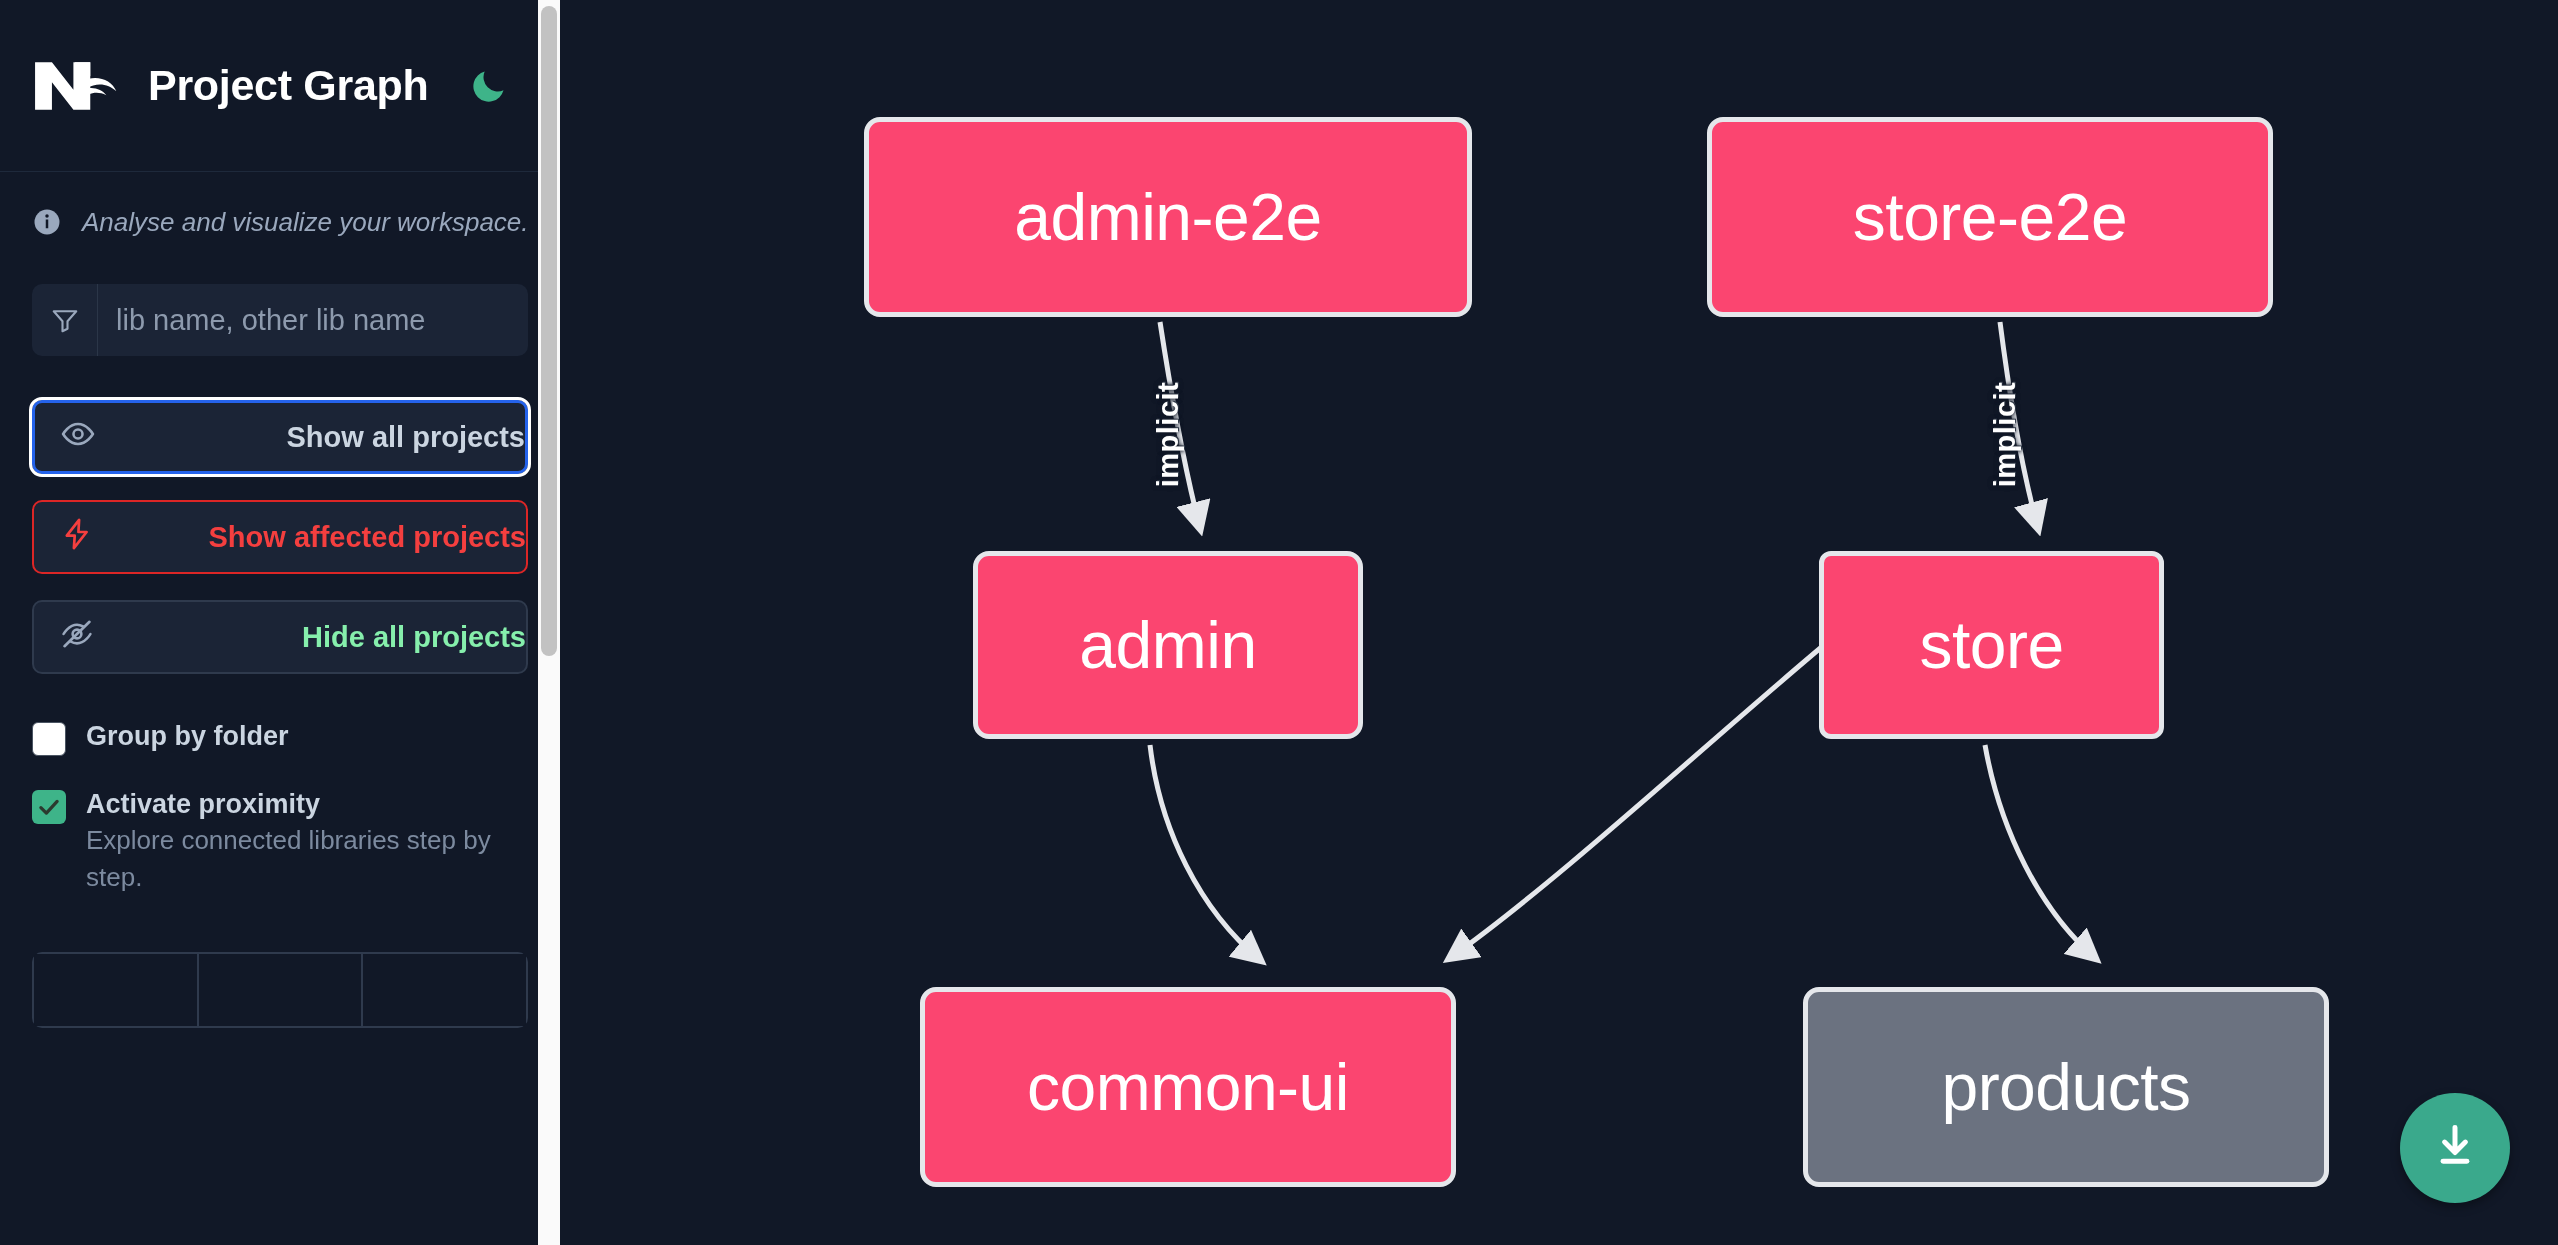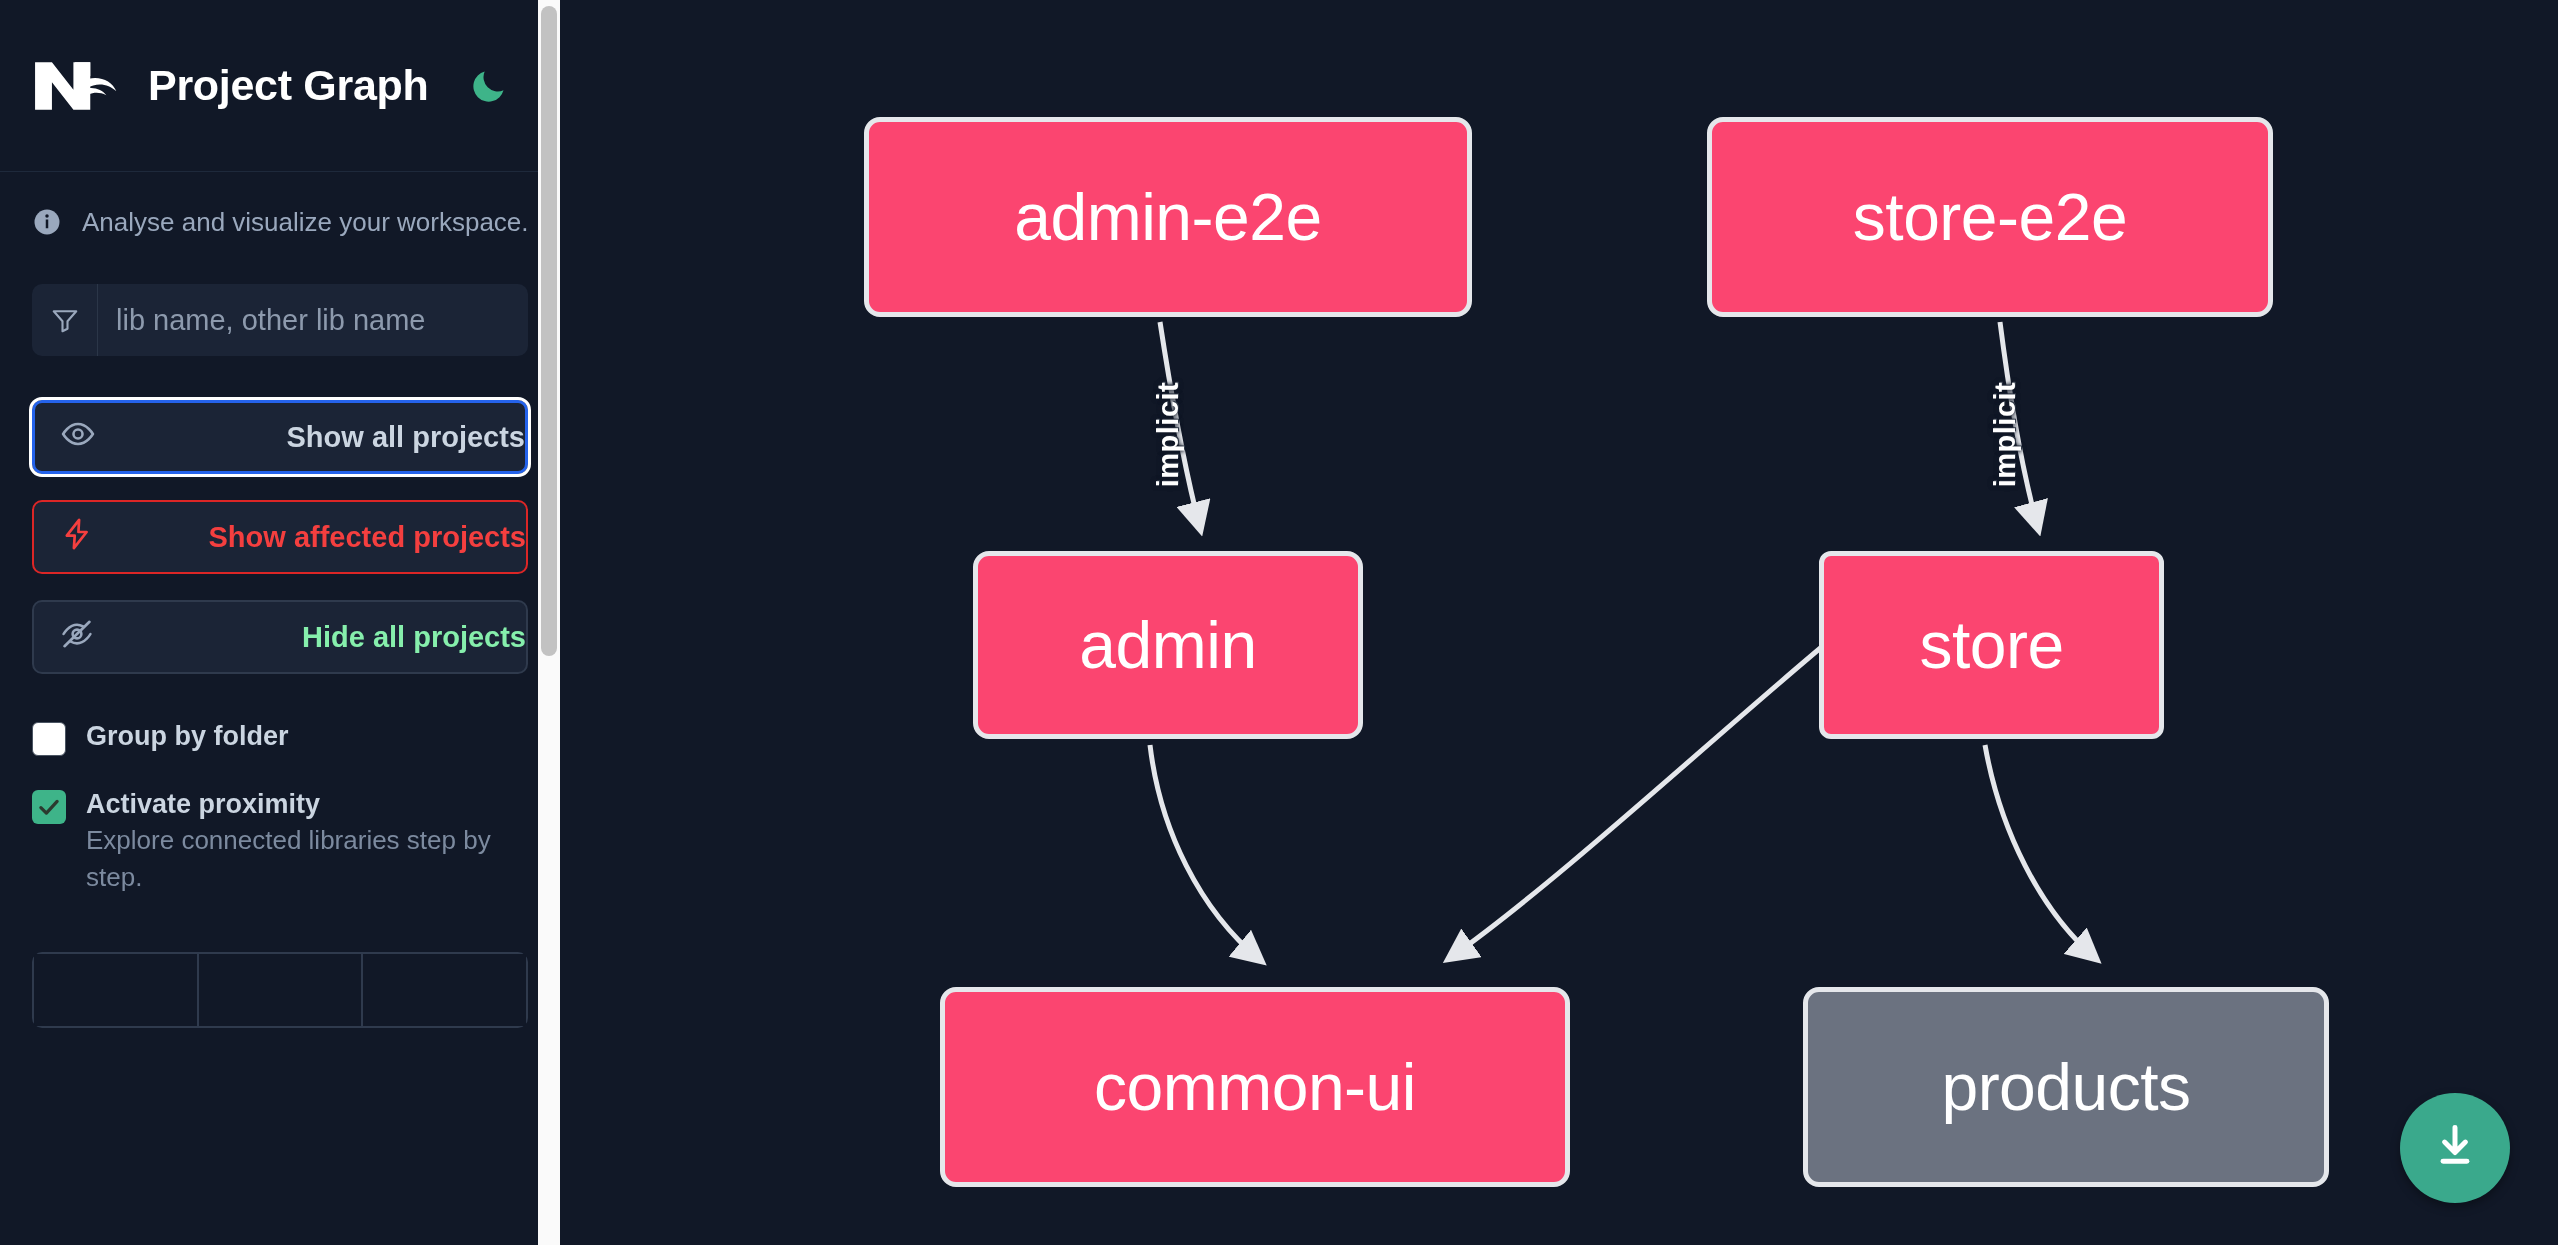"Analyse and visualize your workspace." .info-row { font-style: none -> italic }
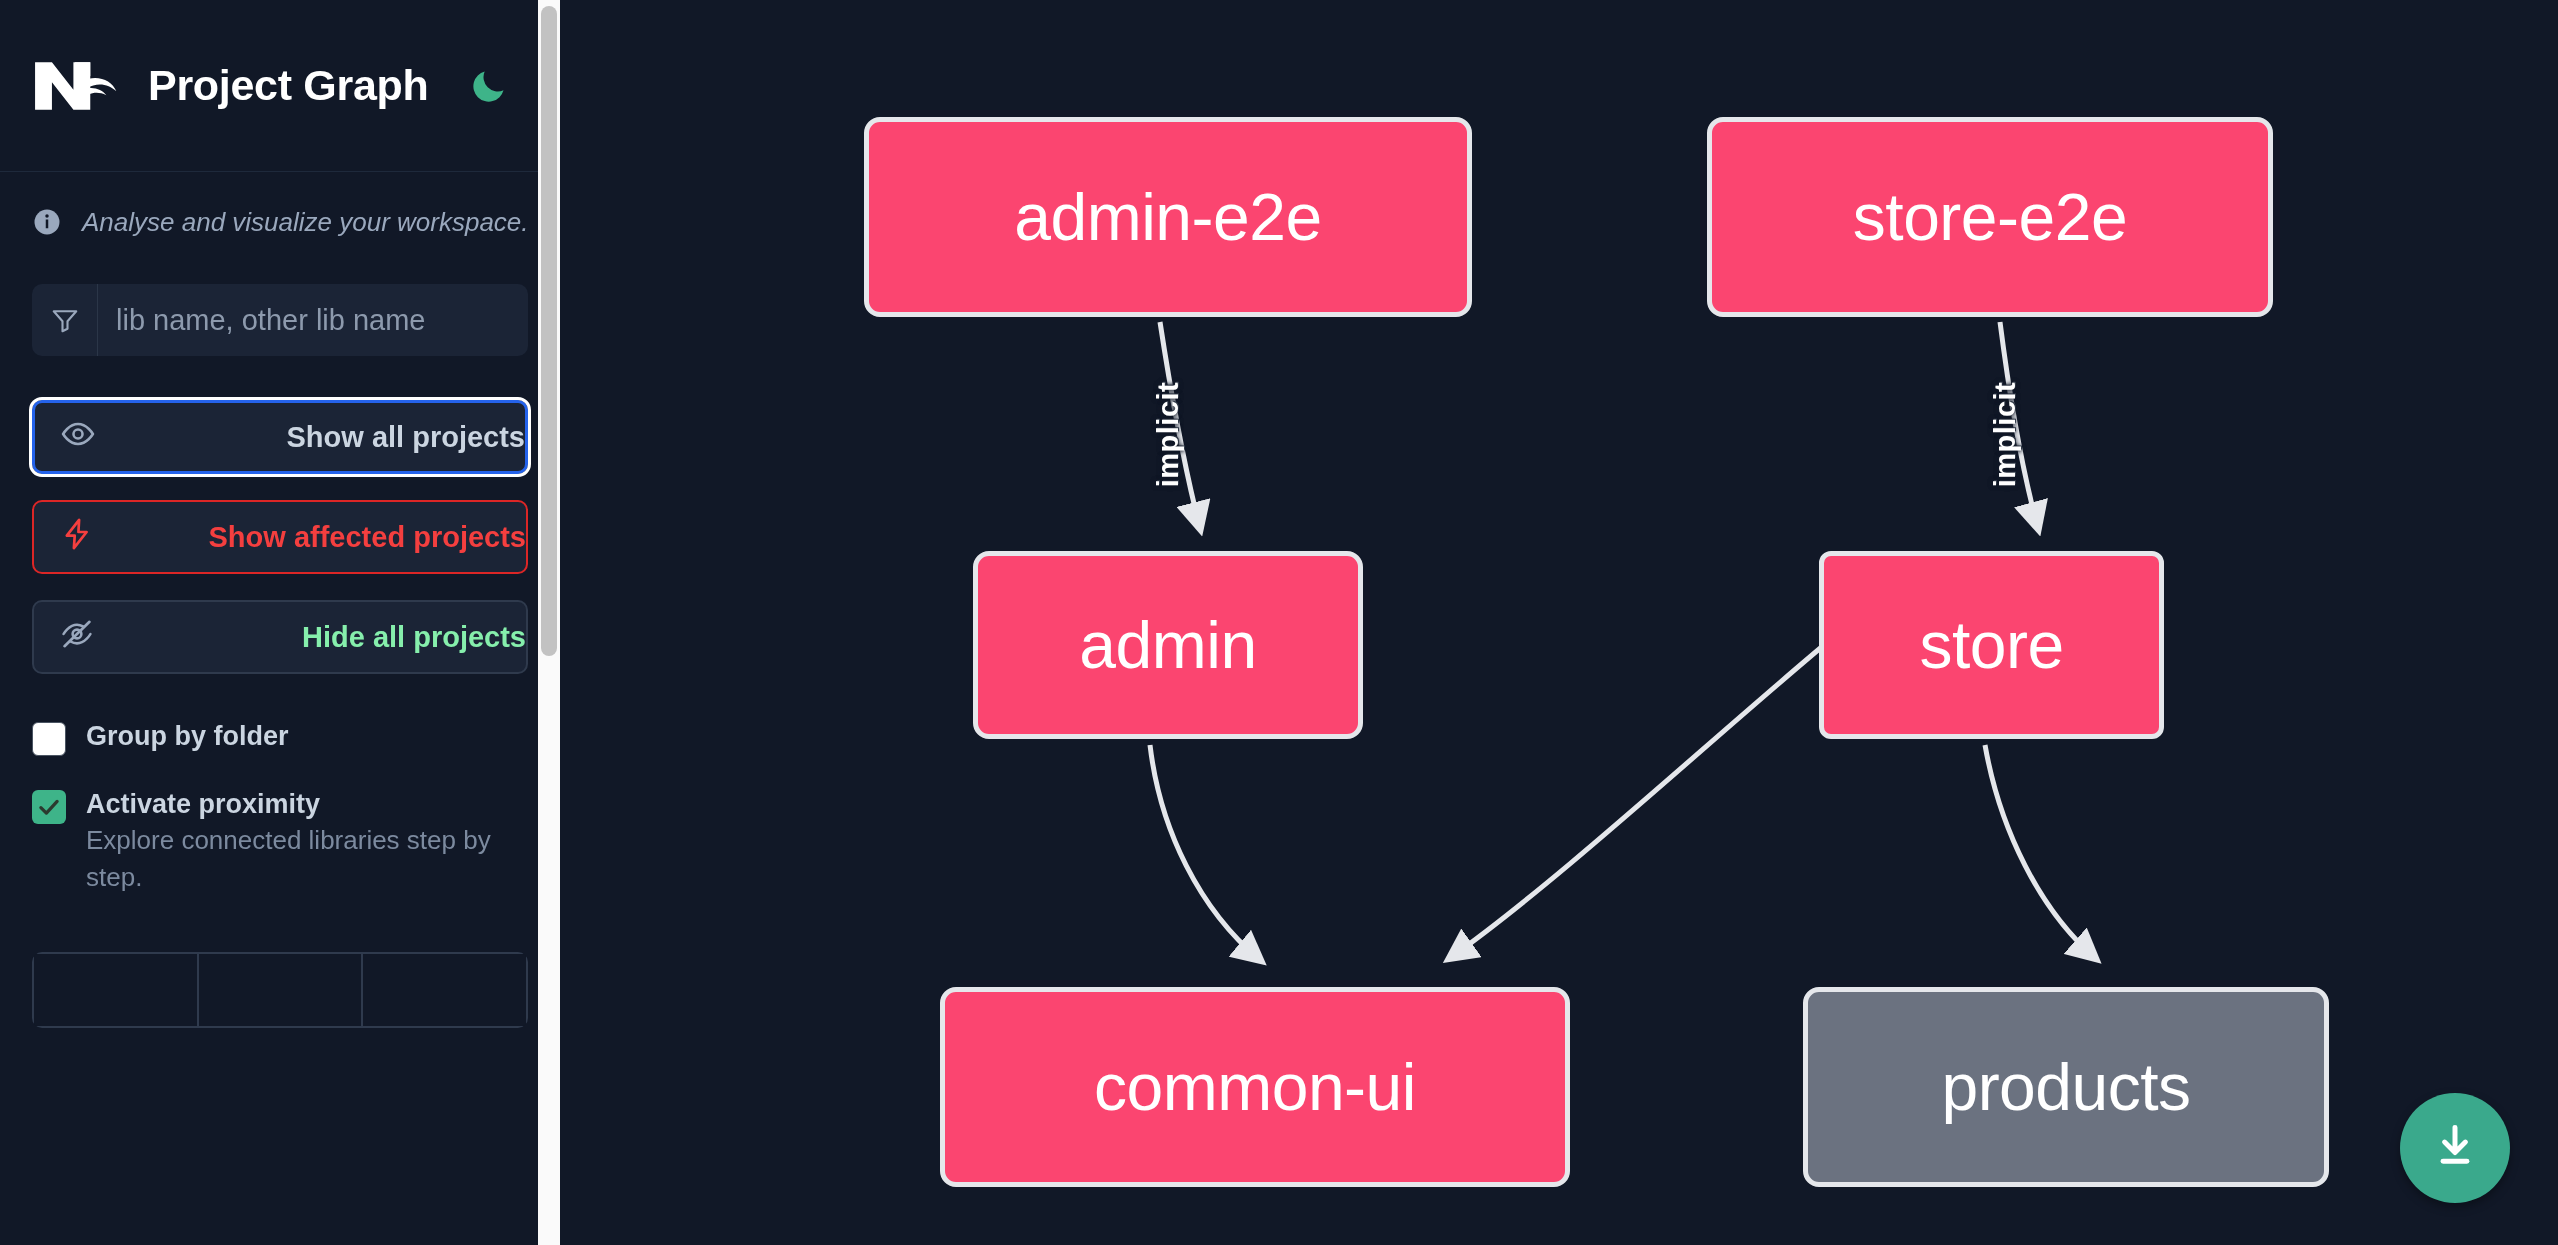"common-ui" div.gnode { left: 380px -> 360px; width: 630px -> 536px }
